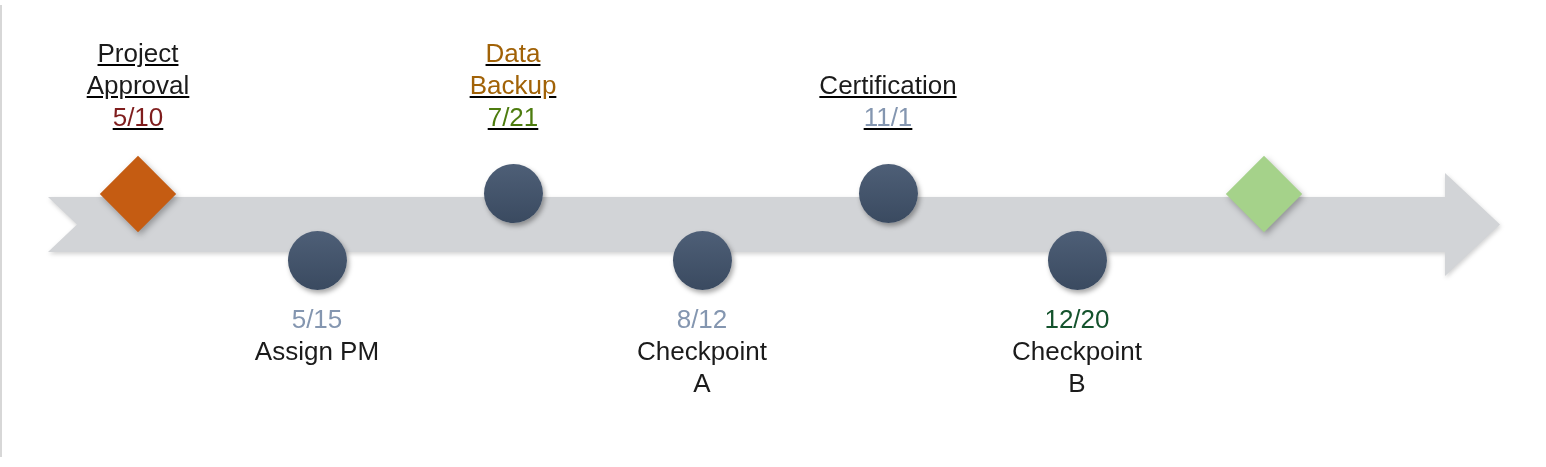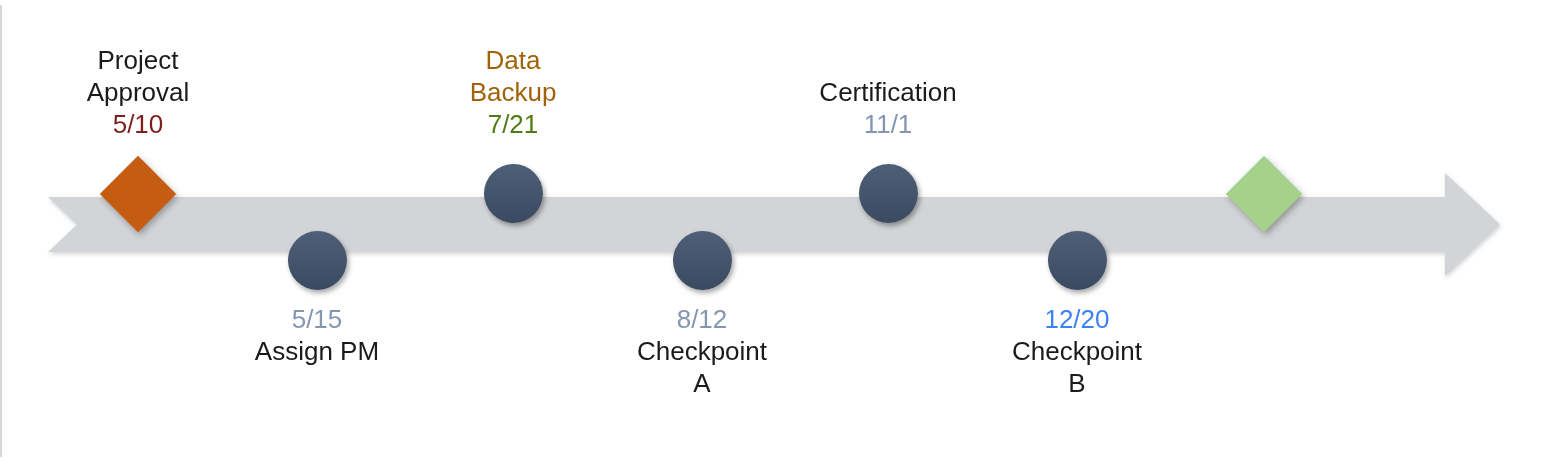"Project" .m-text.above { bottom: 327px -> 334px; text-decoration: none -> underline }
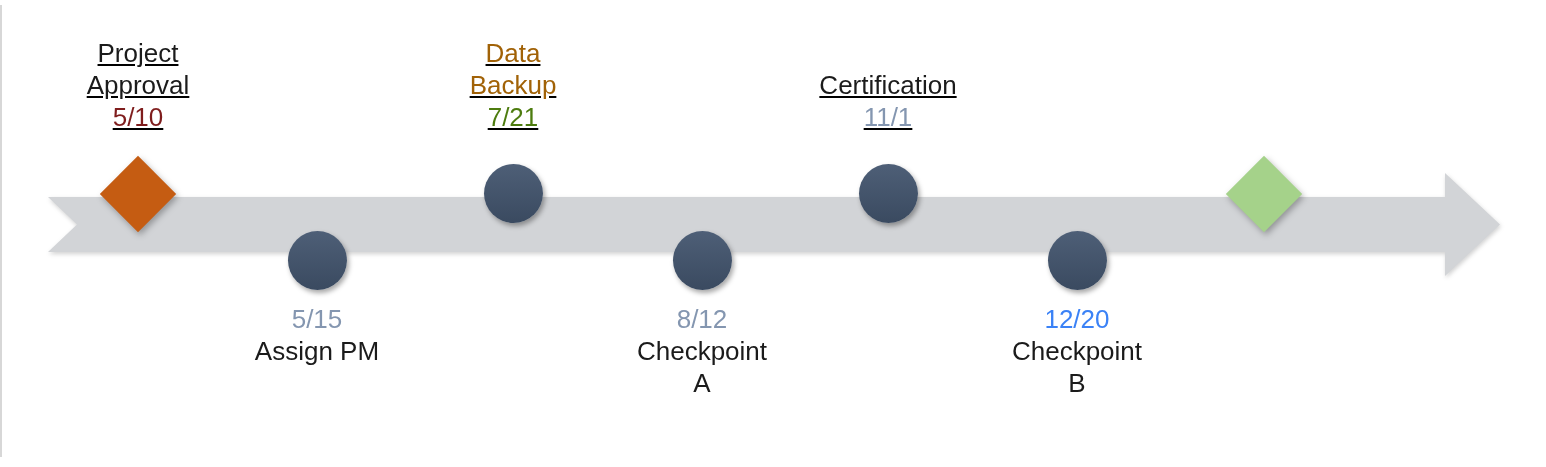"12/20" div.m-date { color: #3b82f6 -> #14532d }
